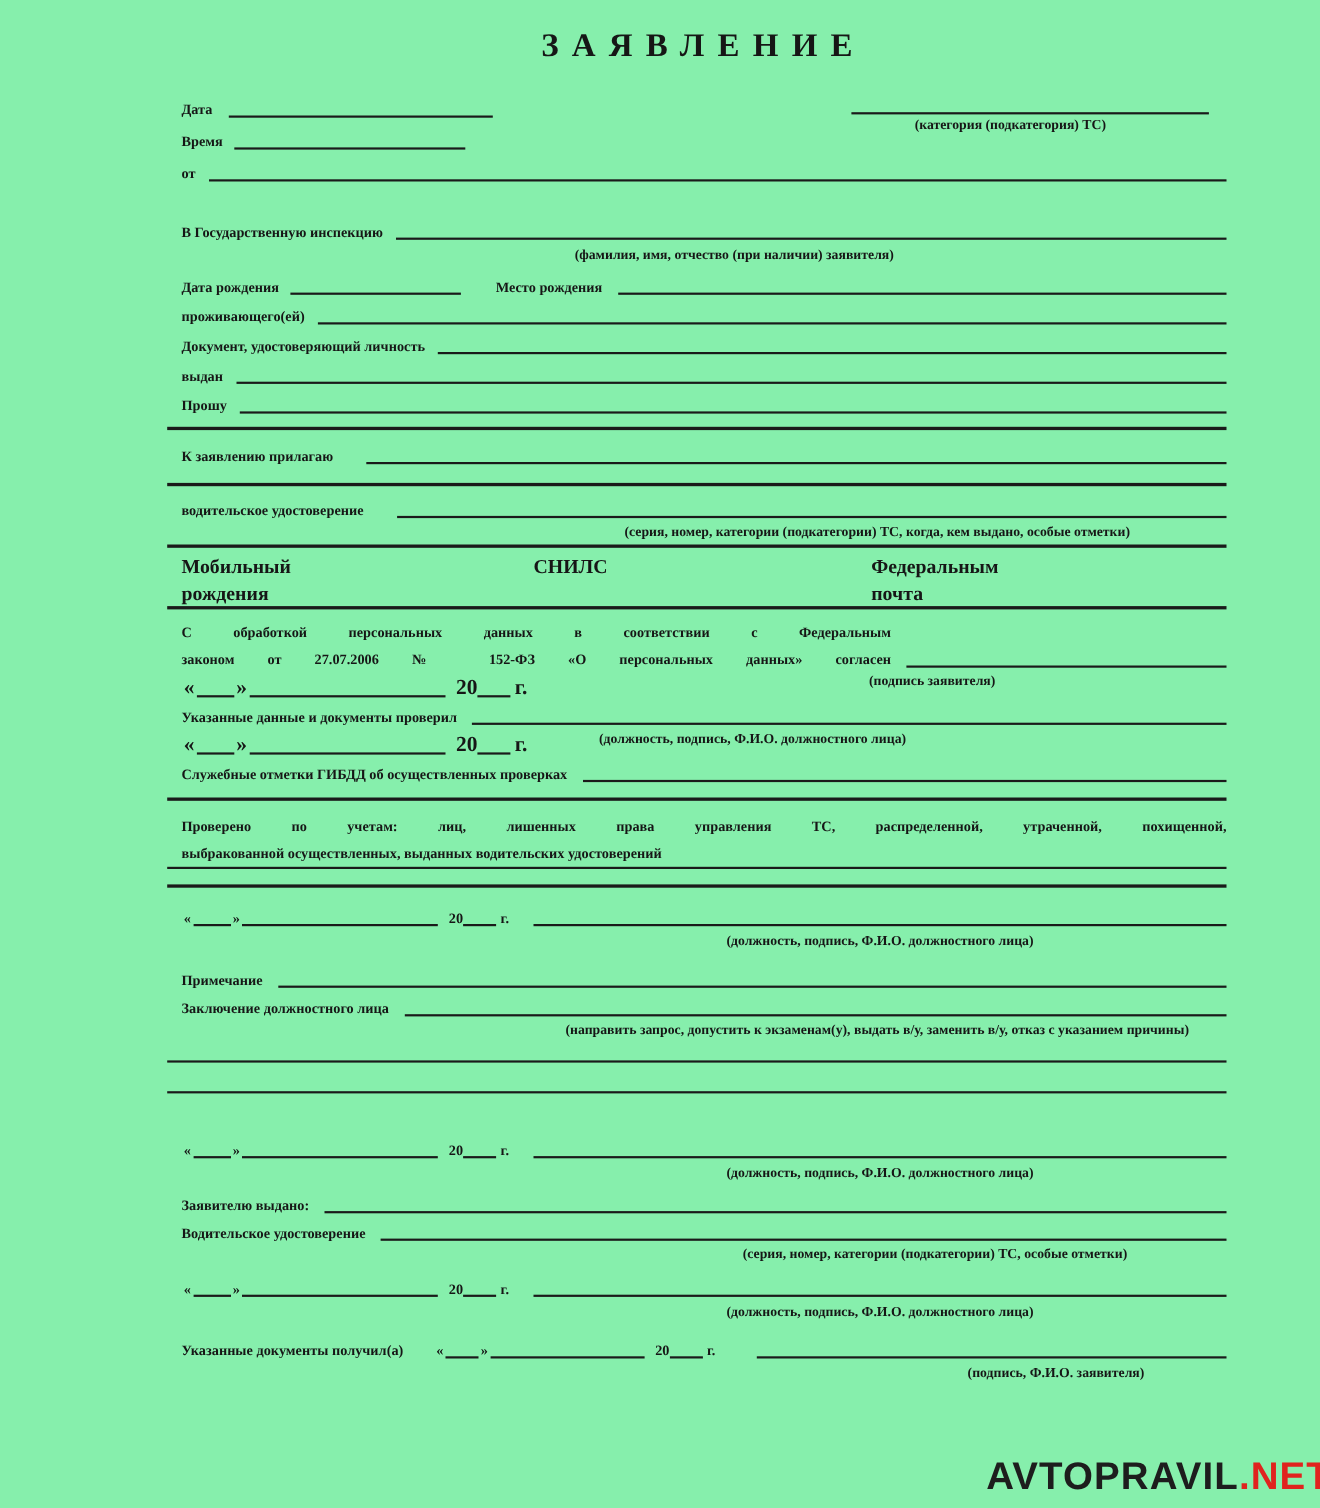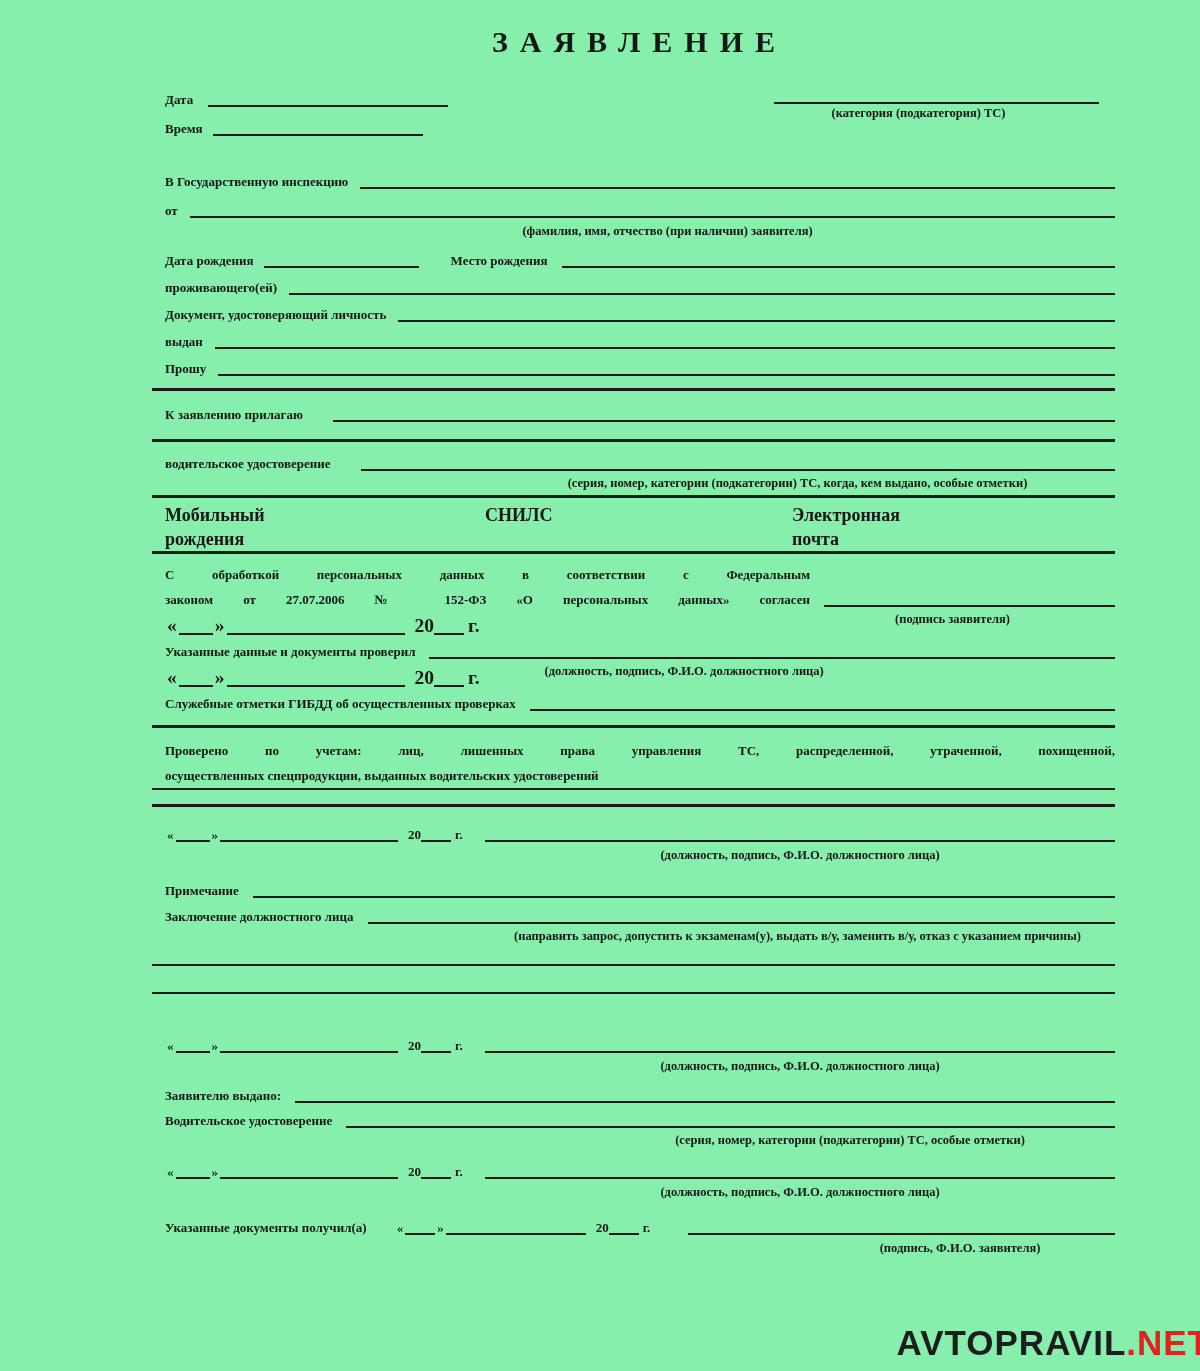"В Государственную инспекцию" div.row { order: before "от" -> after "от" }
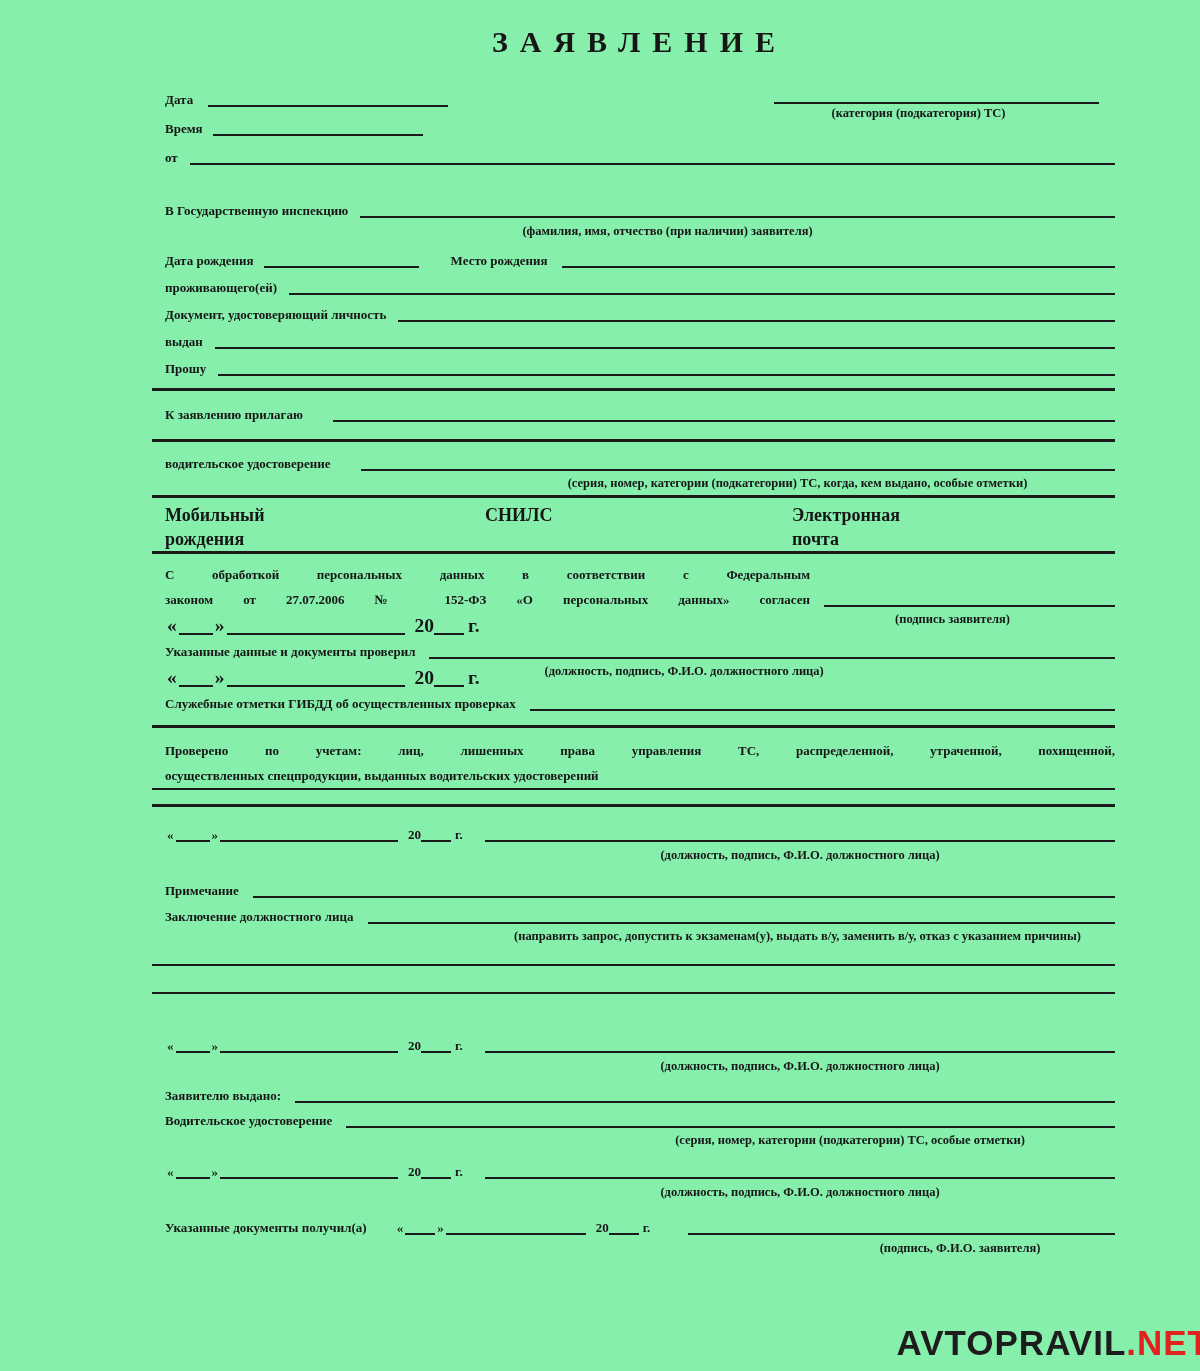"Электронная" span { text: Электронная -> Федеральным }
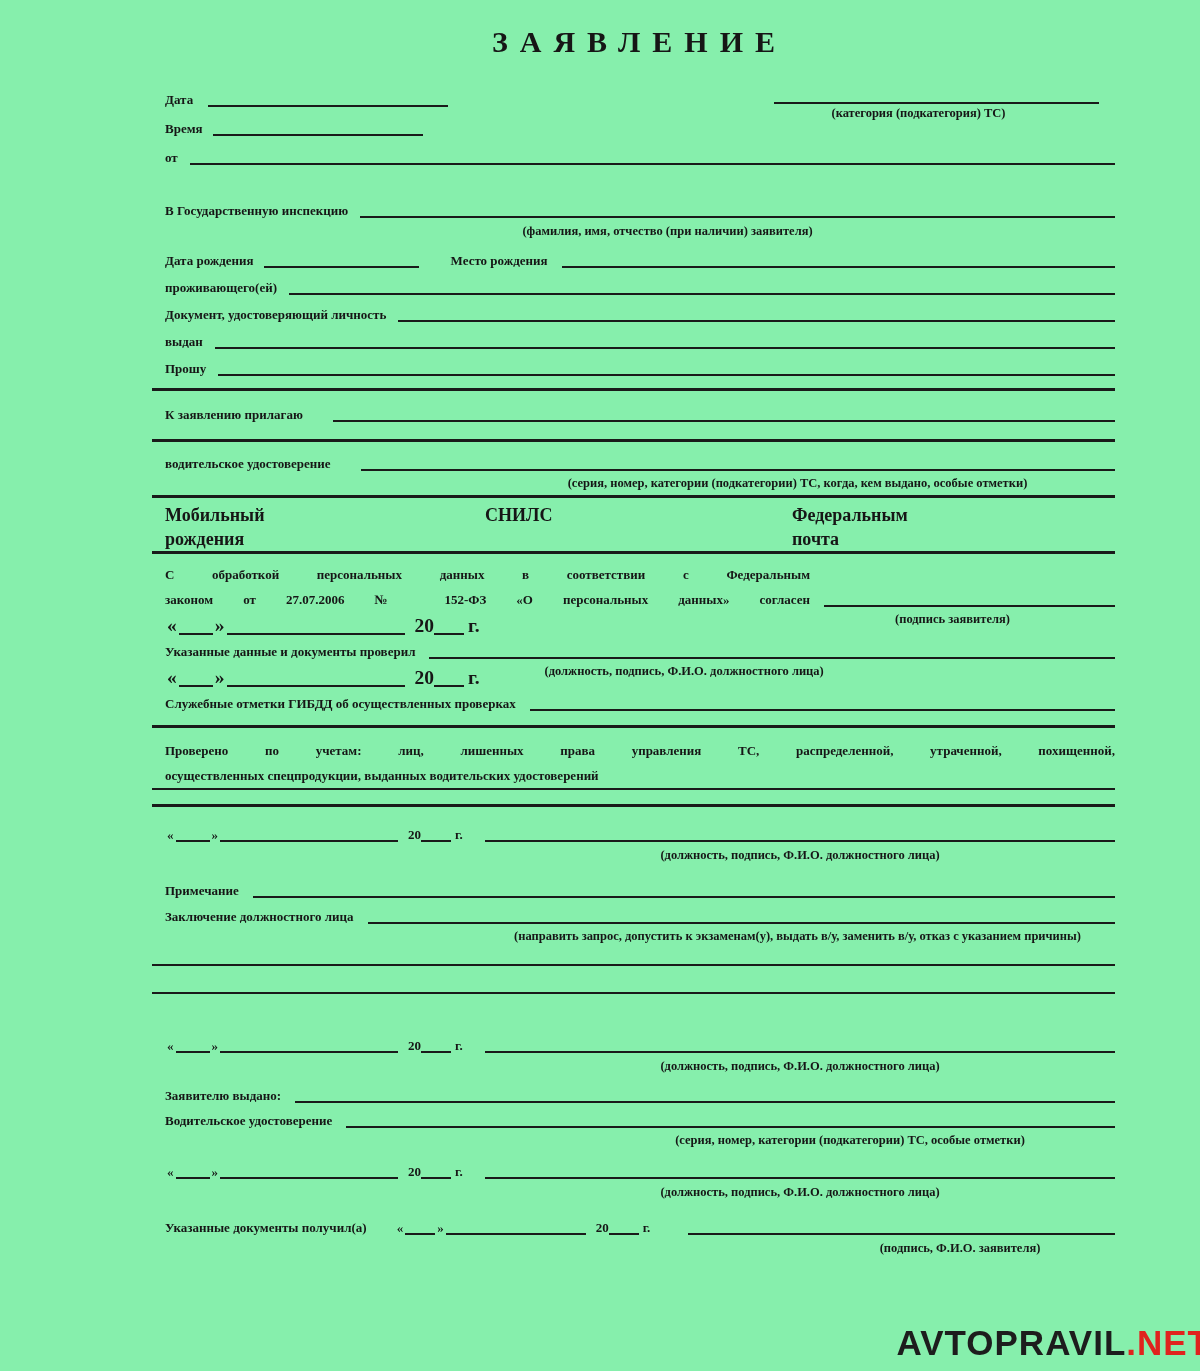"(подпись заявителя)" span.cap { text-align: center -> left }
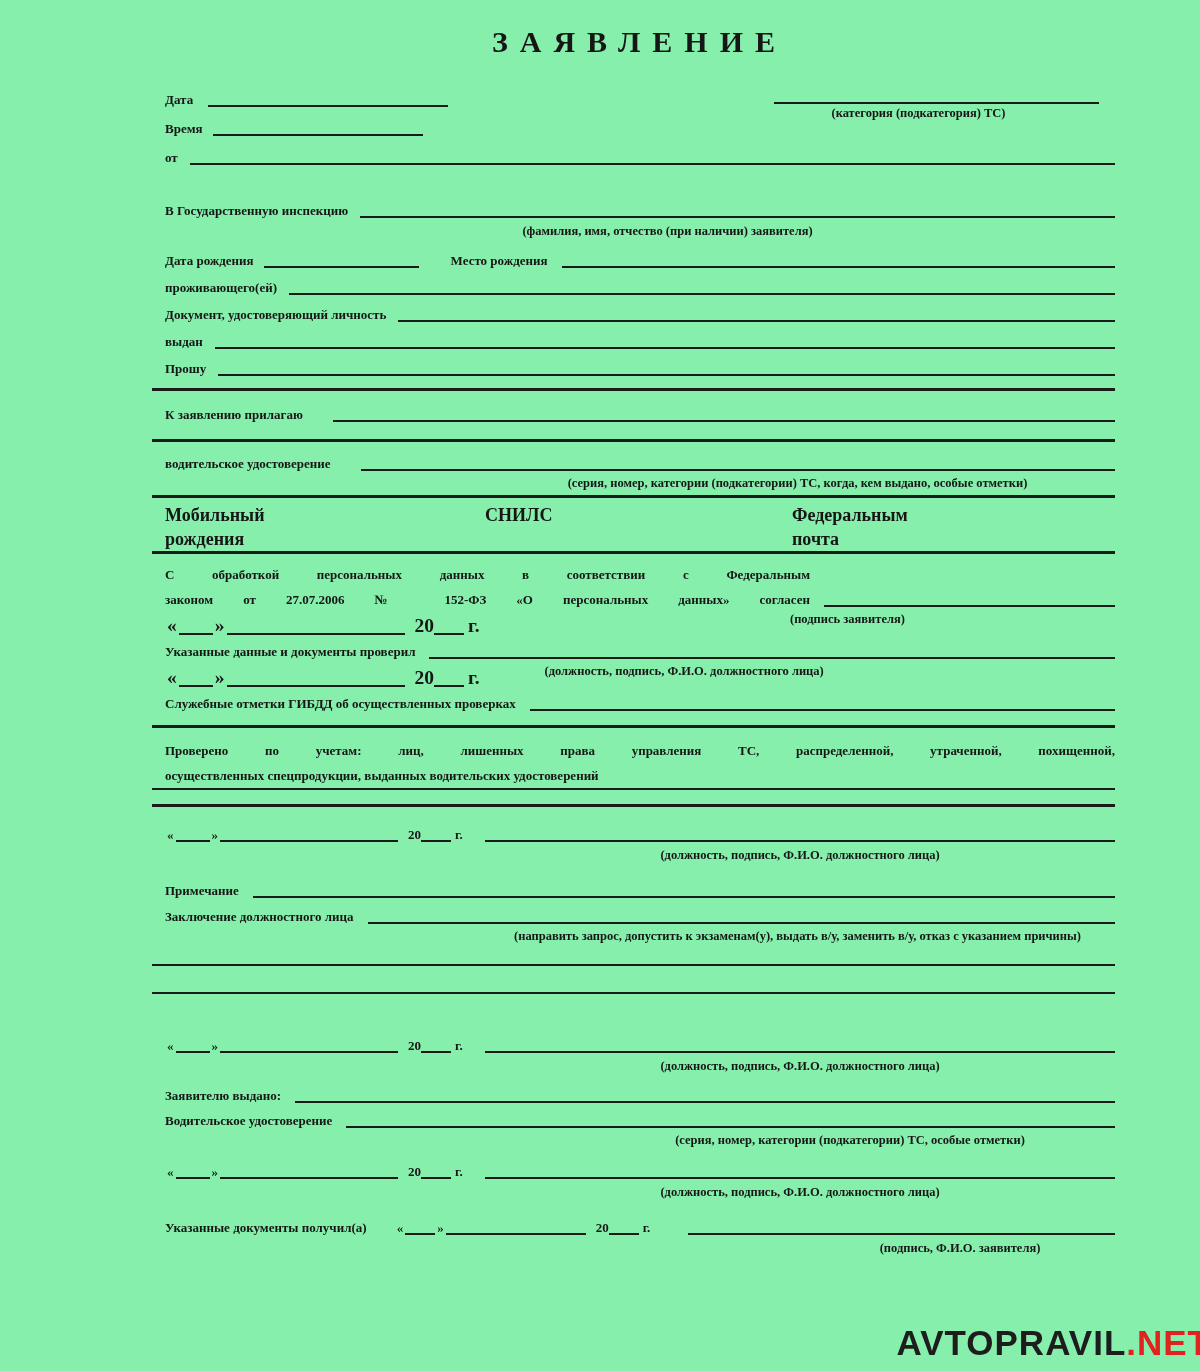"осуществленных спецпродукции, выданных" span { text: осуществленных спецпродукции -> выбракованной осуществленных }
